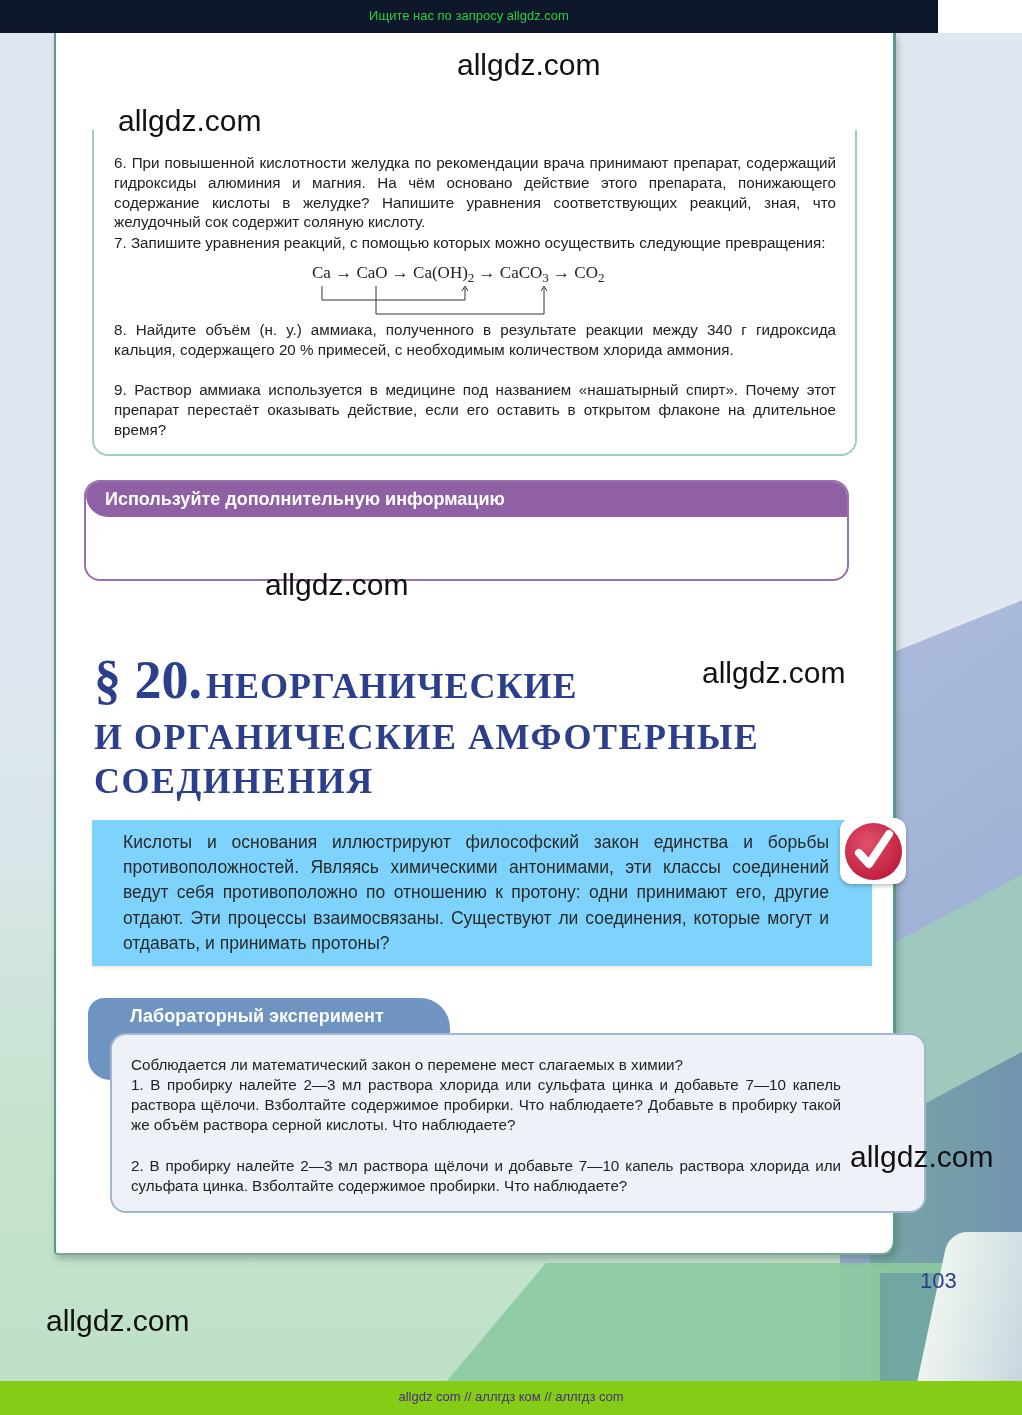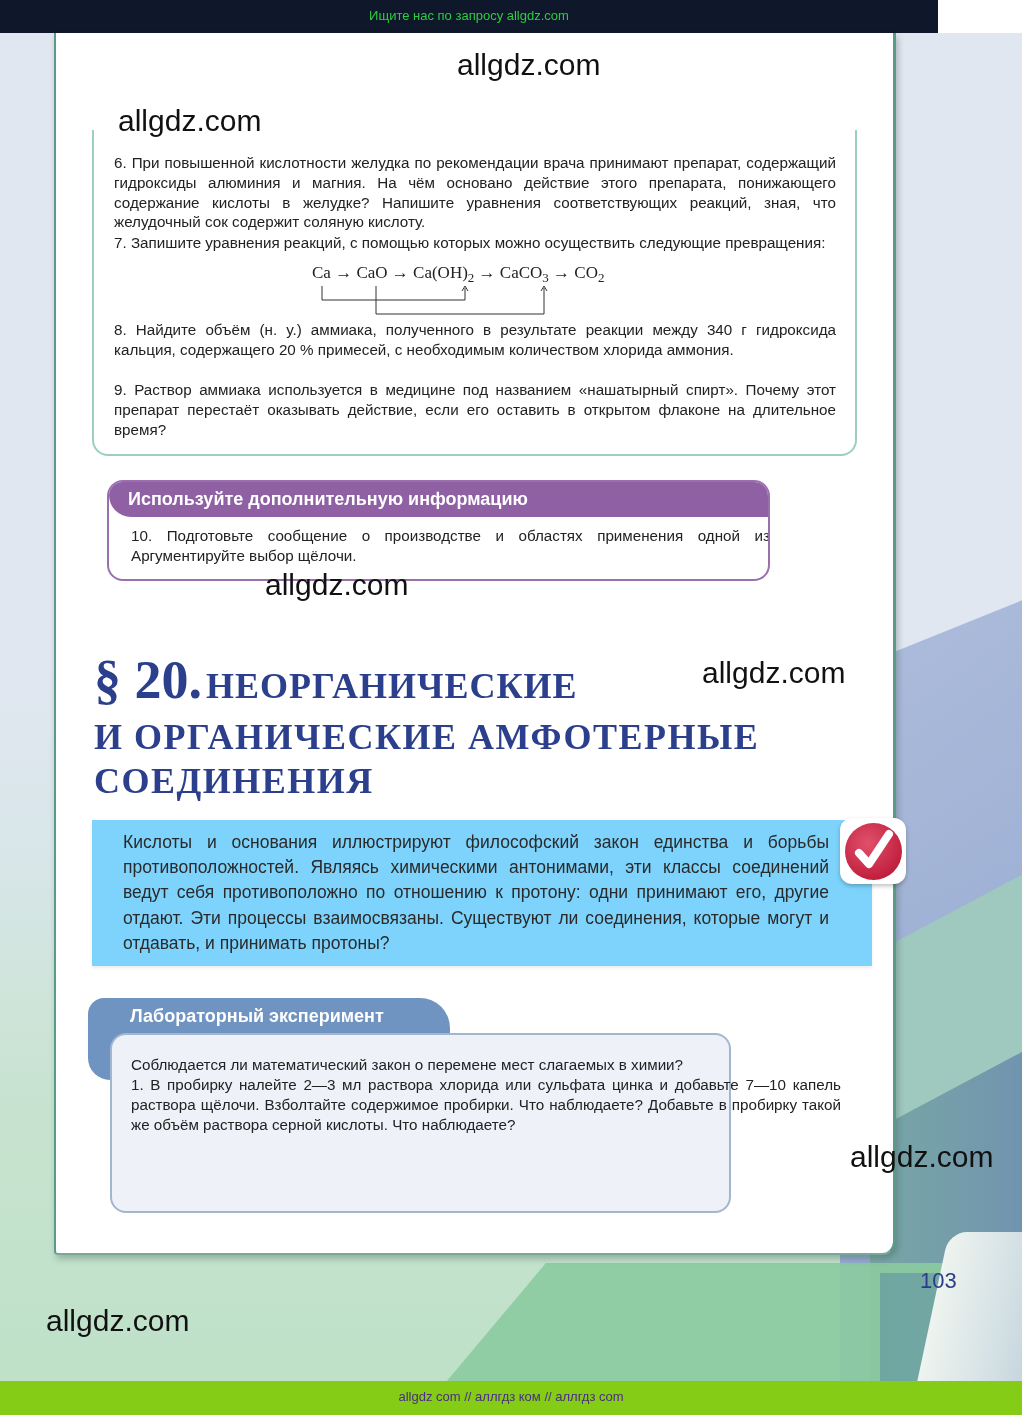"Используйте дополнительную информацию" .box-purple { left: 107px -> 84px; width: 663px -> 765px }
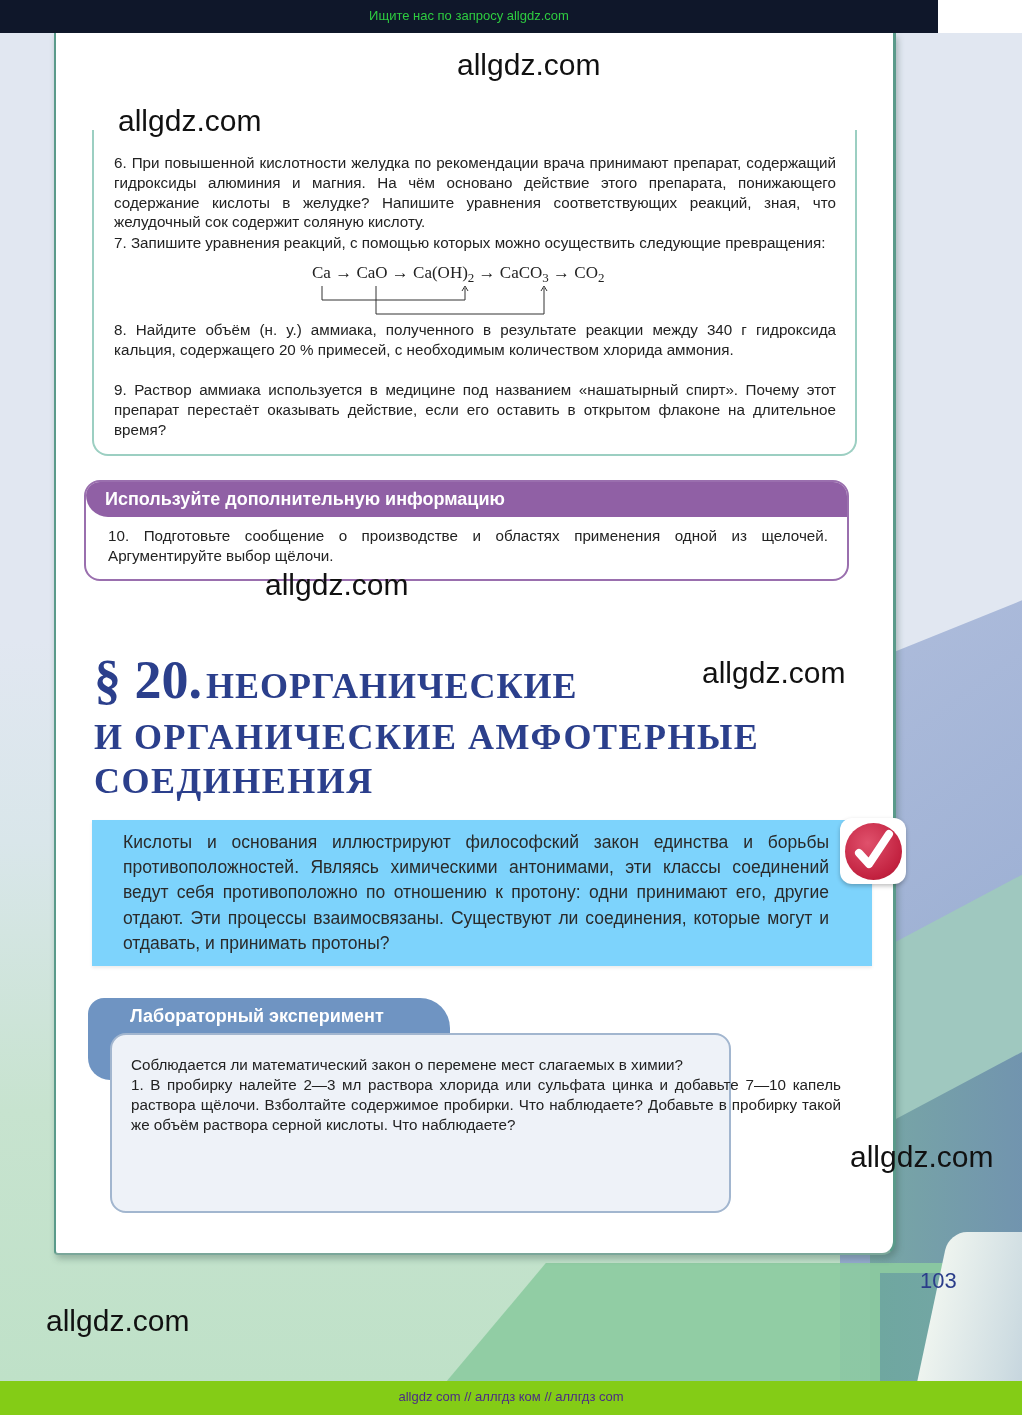"10. Подготовьте сообщение о производстве" p.task-text { html: <p>10. Подготовьте сообщение о производстве и областях применения одной из щелочей. Аргументируйте выбор щёлочи.</p> -> none }
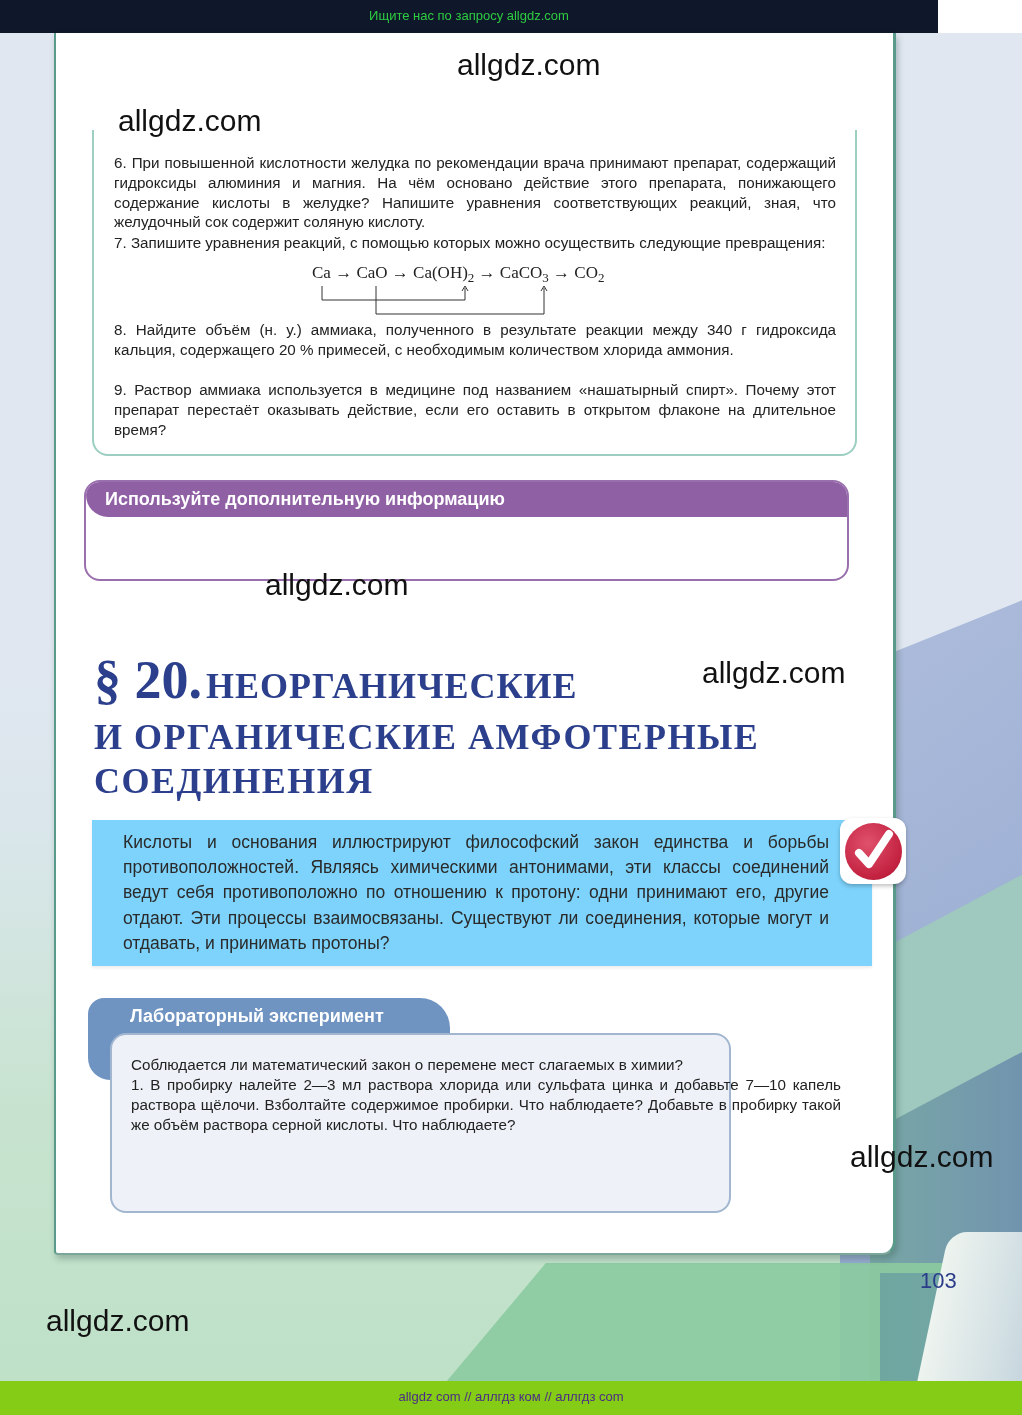"Соблюдается ли математический закон о" .lab-box { width: 621px -> 816px }
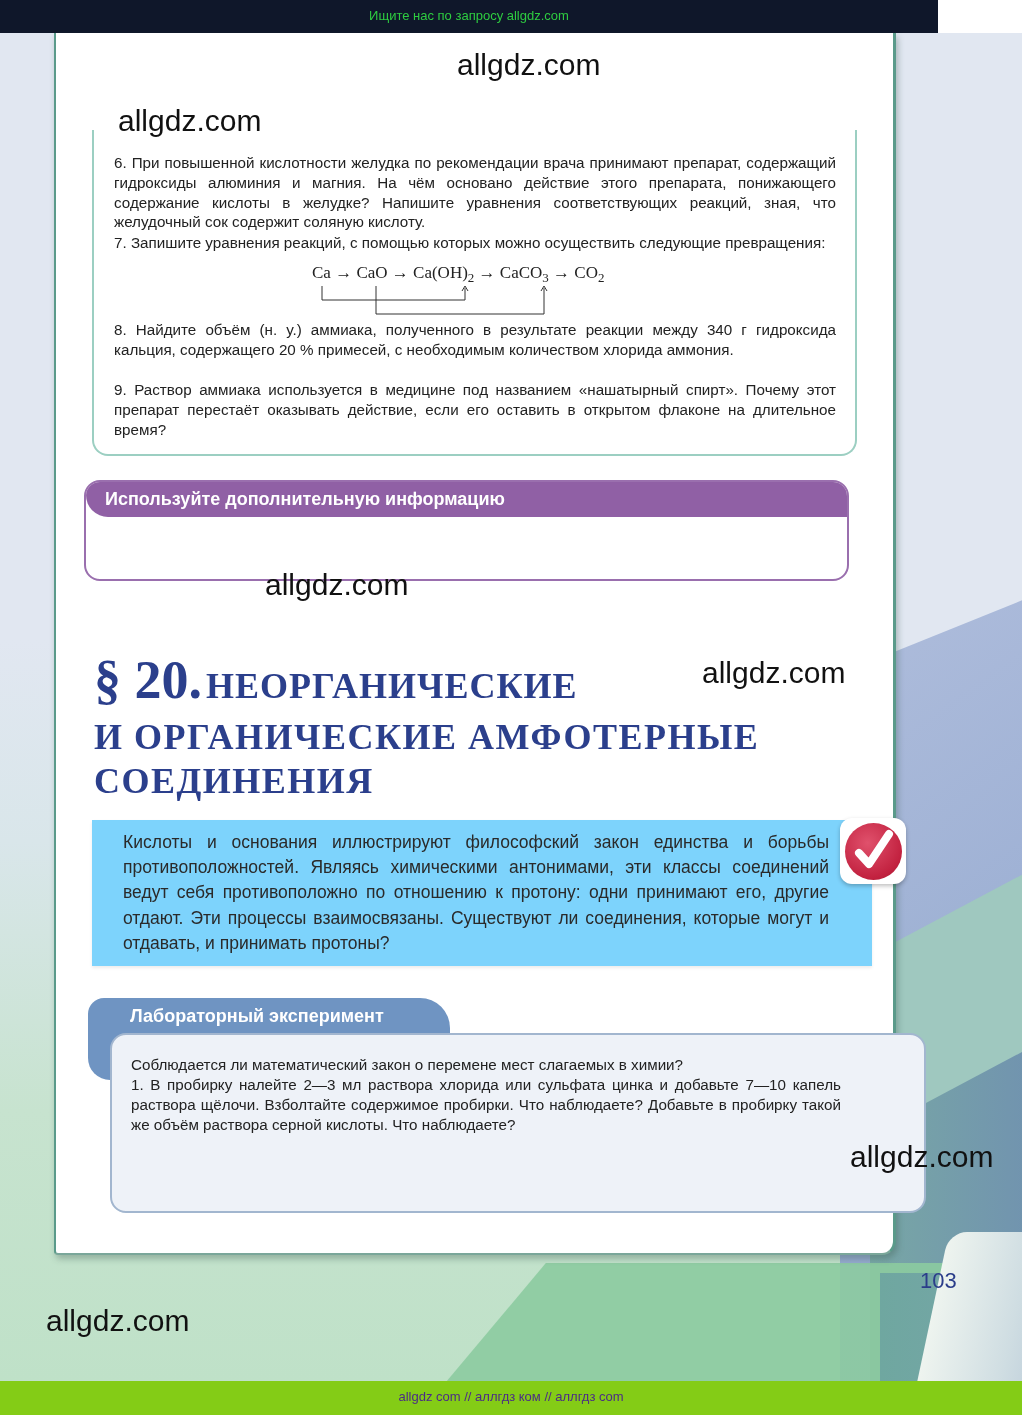"2. В пробирку налейте 2—3" p.task-text { html: none -> <p>2. В пробирку налейте 2—3 мл раствора щёлочи и добавьте 7—10 капель раствора хлорида или сульфата цинка. Взболтайте содержимое пробирки. Что наблюдаете?</p> }
